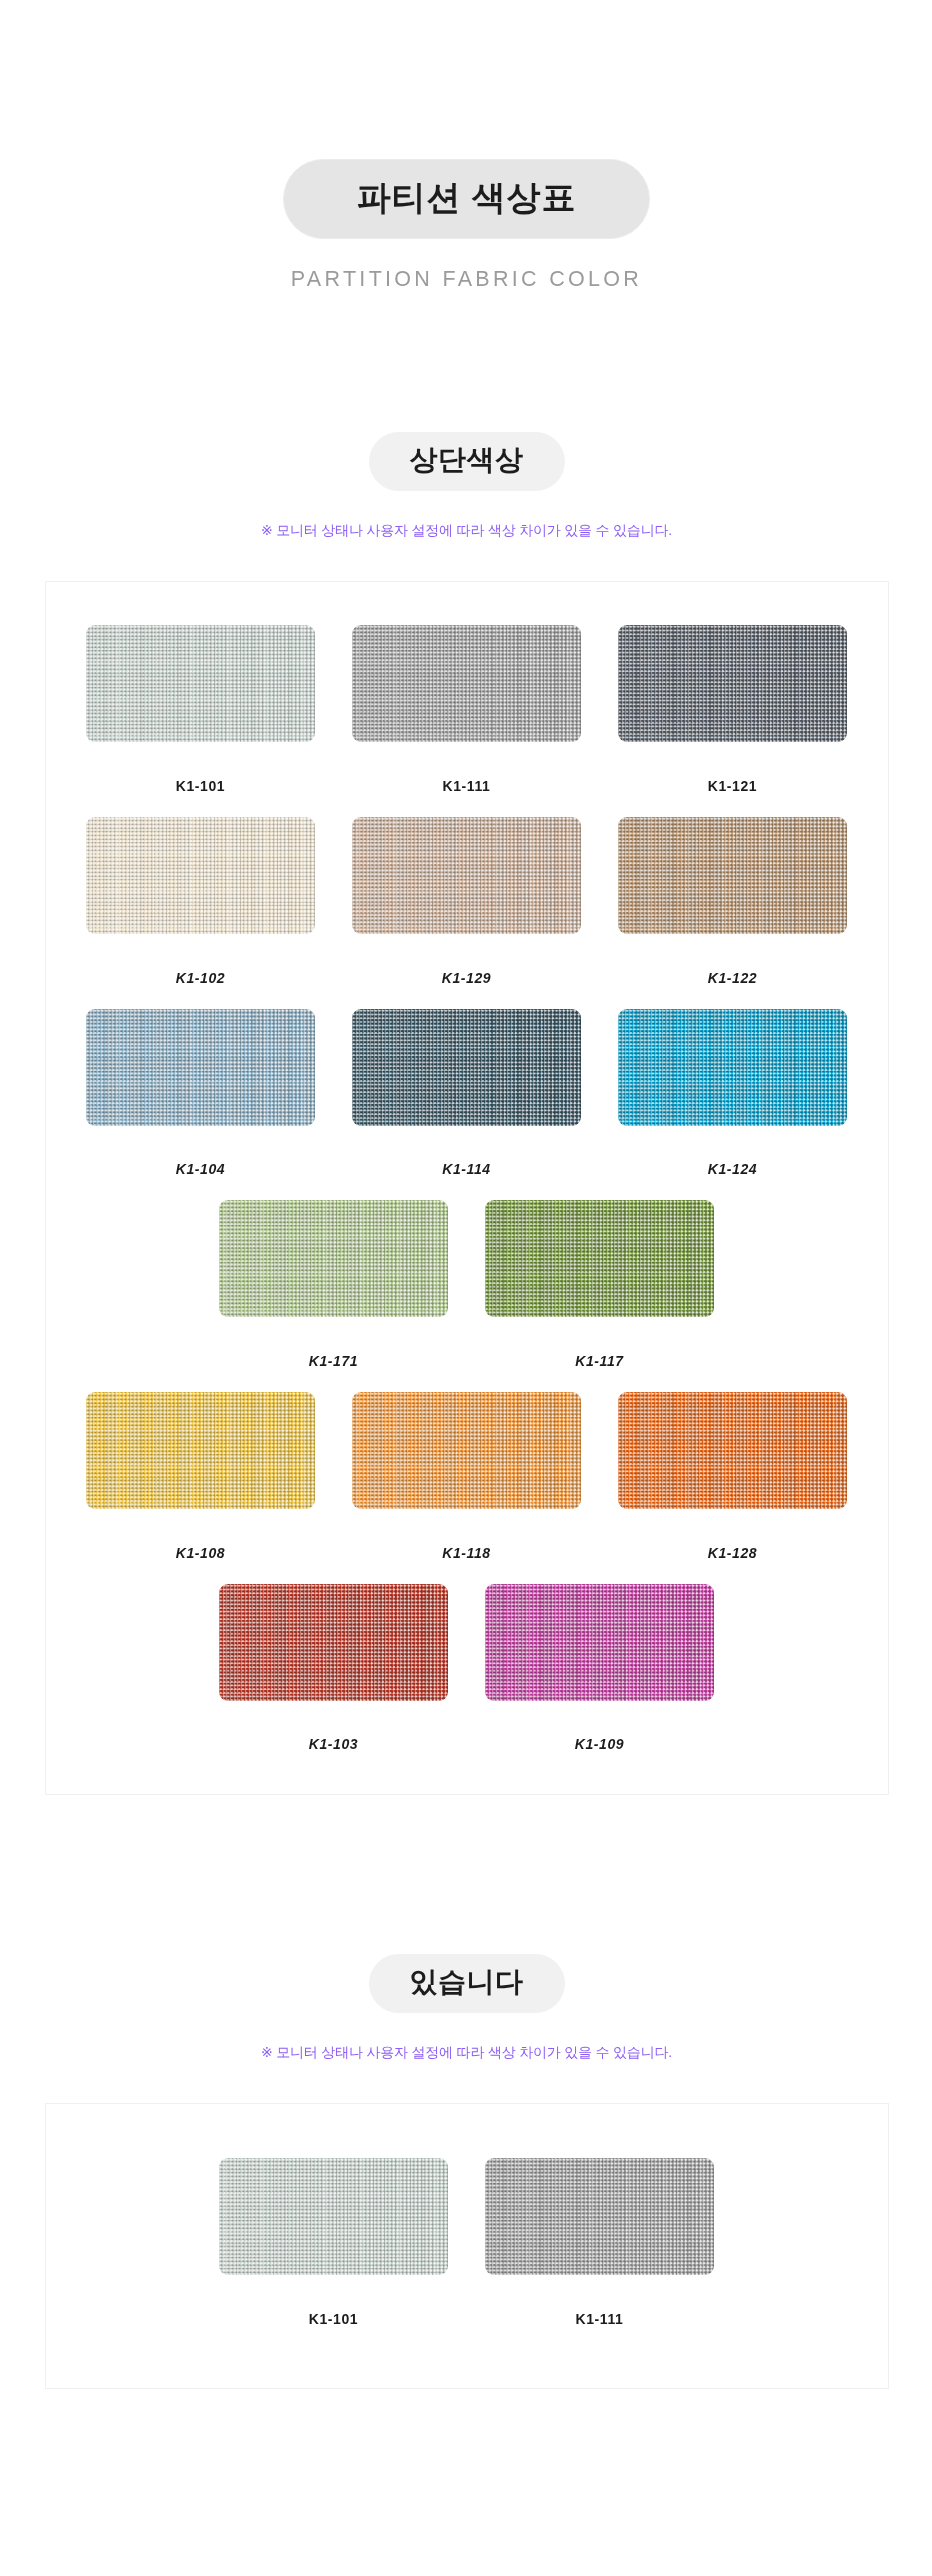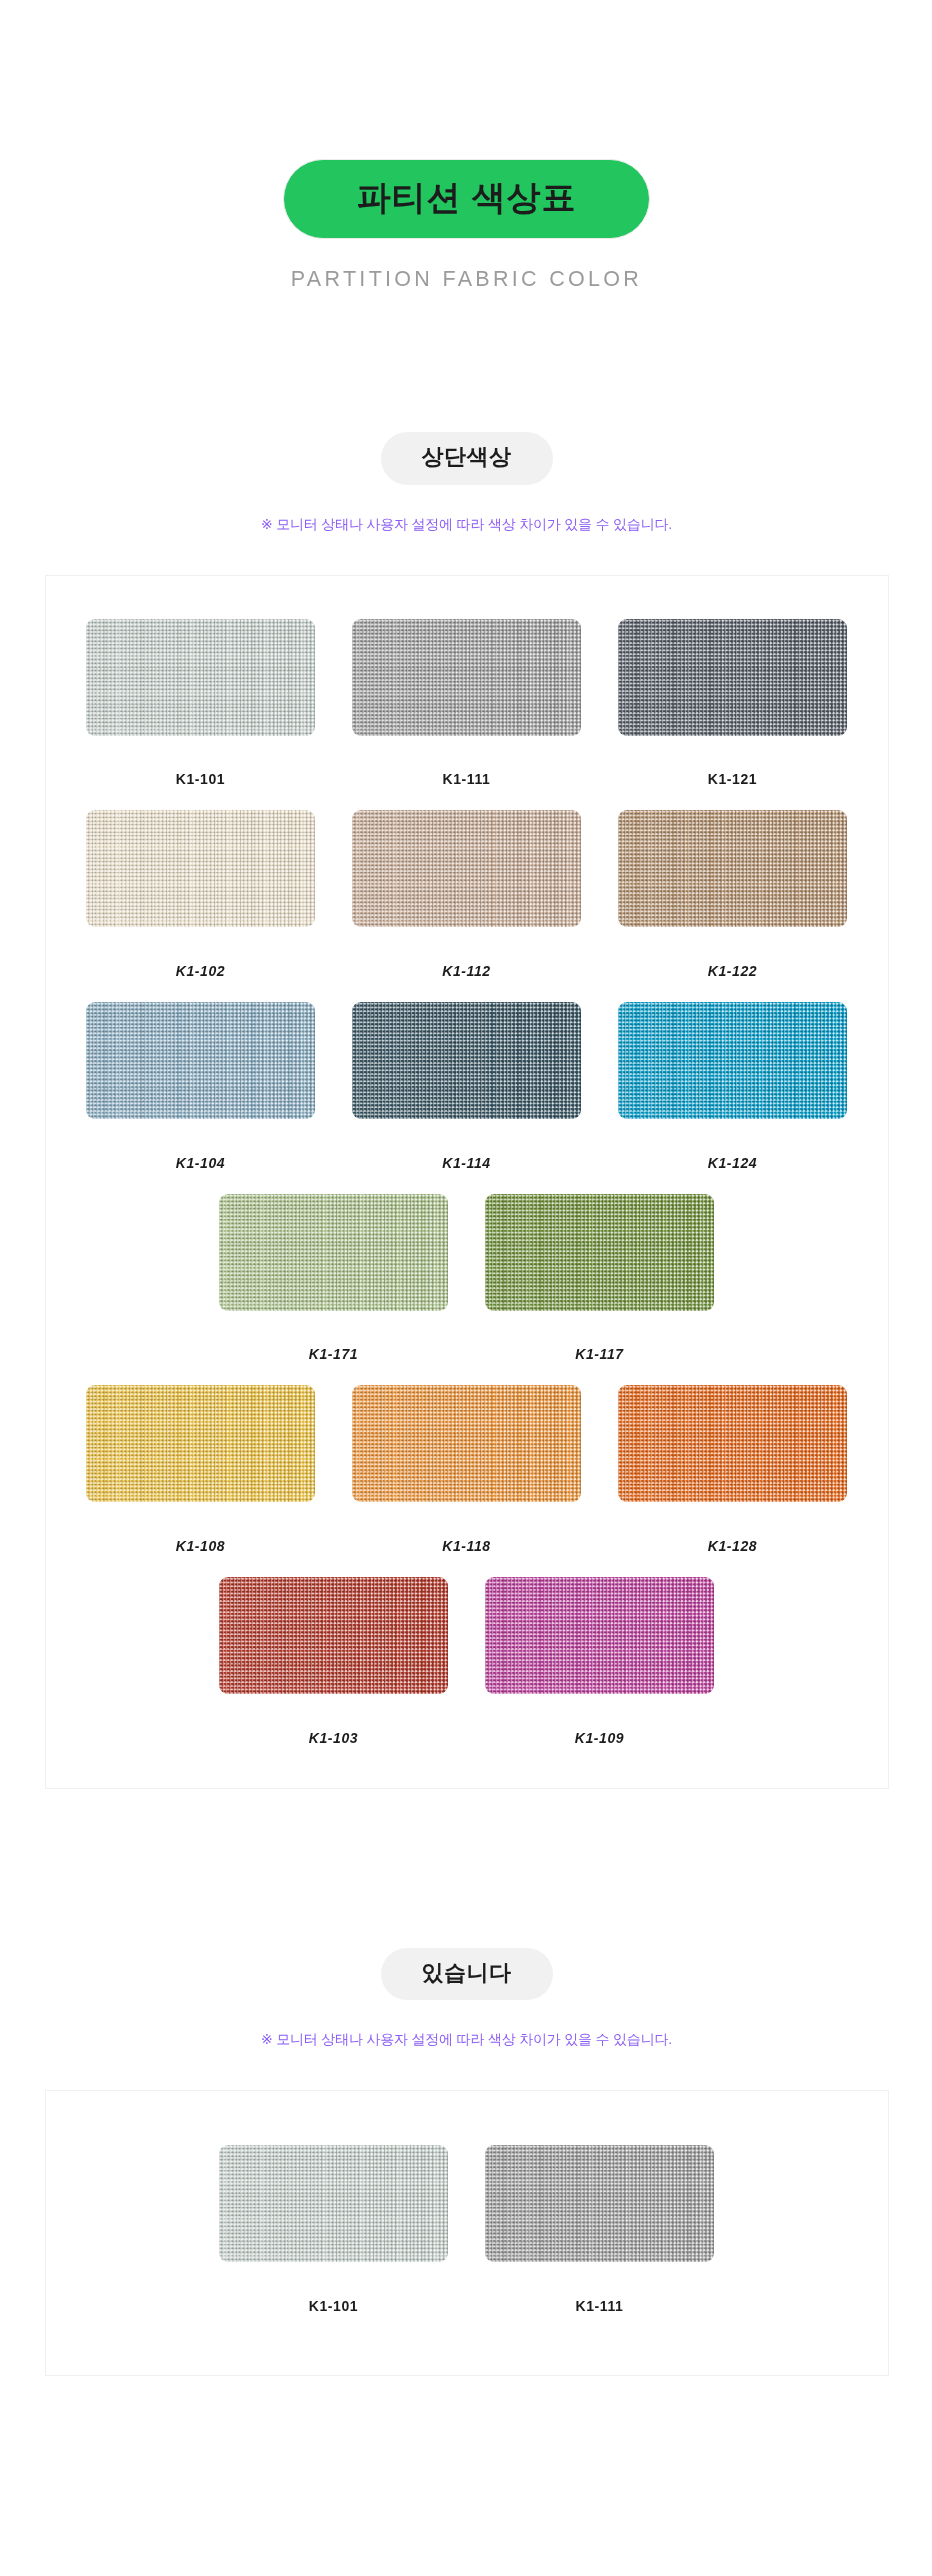"파티션 색상표" .title-pill { background: #22c55e -> #e5e5e5 }
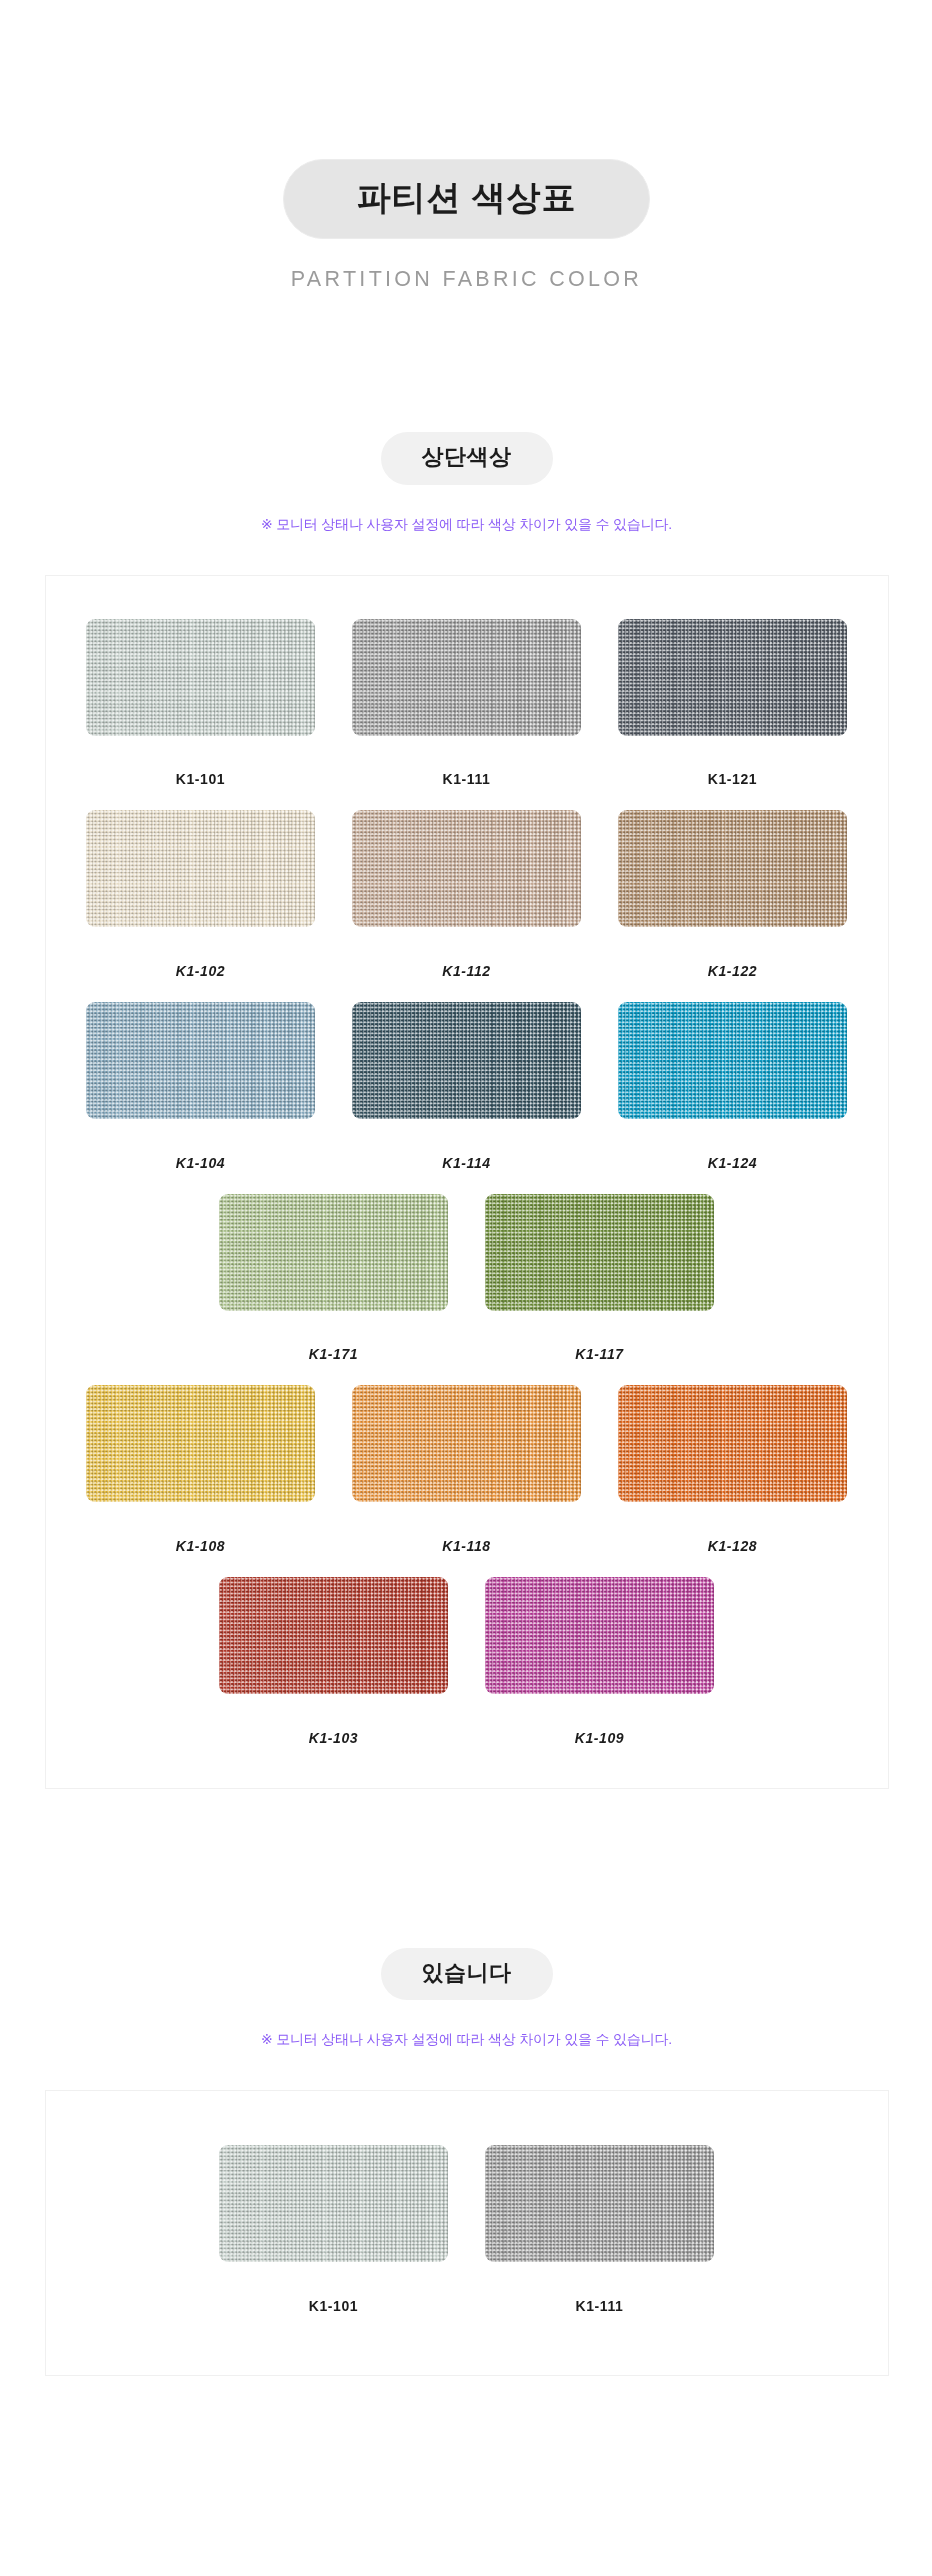"상단색상" .section-pill-text { font-size: 22px -> 28px }
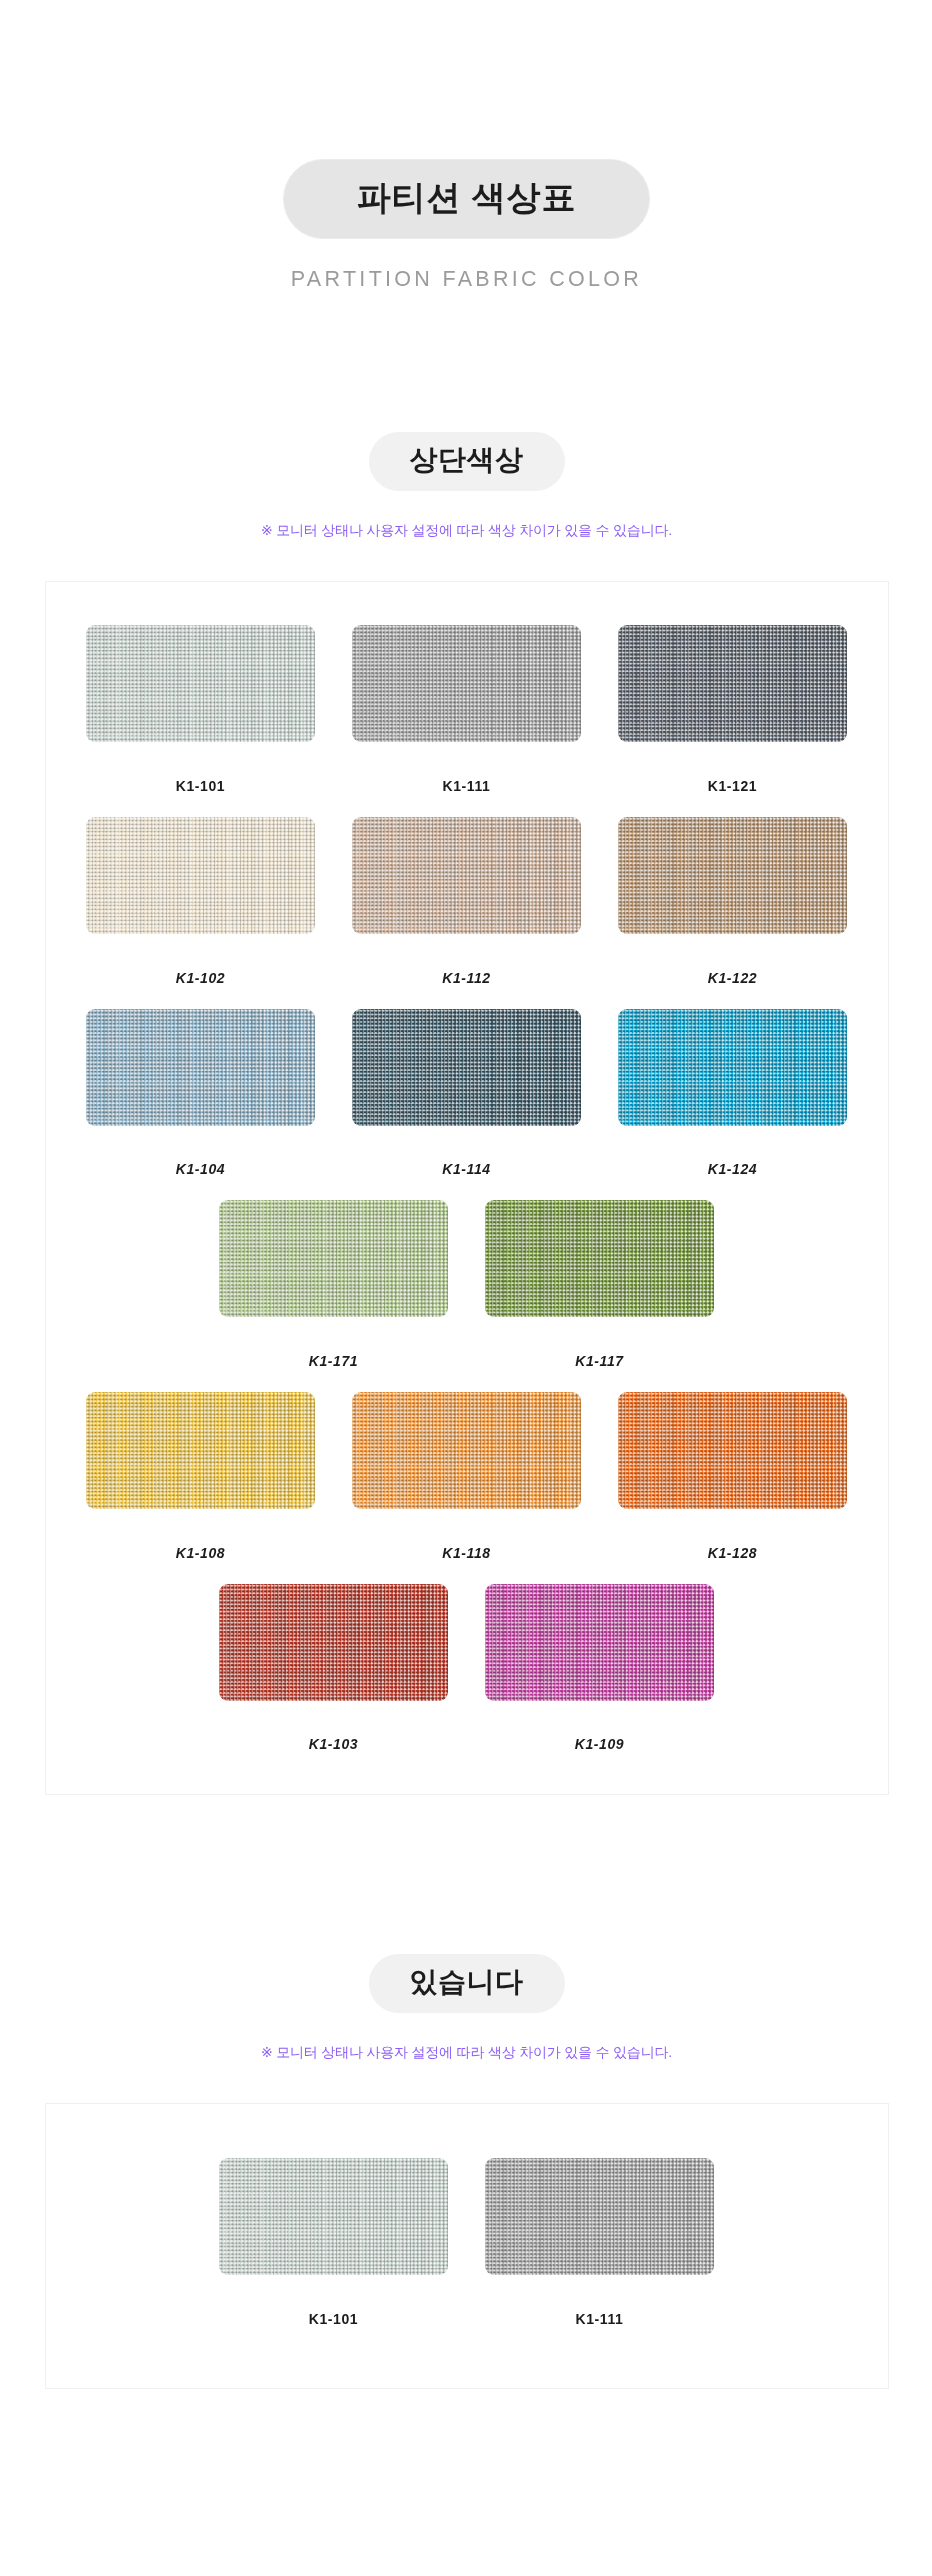"K1-112" div.swatch-label { text: K1-112 -> K1-129 }
